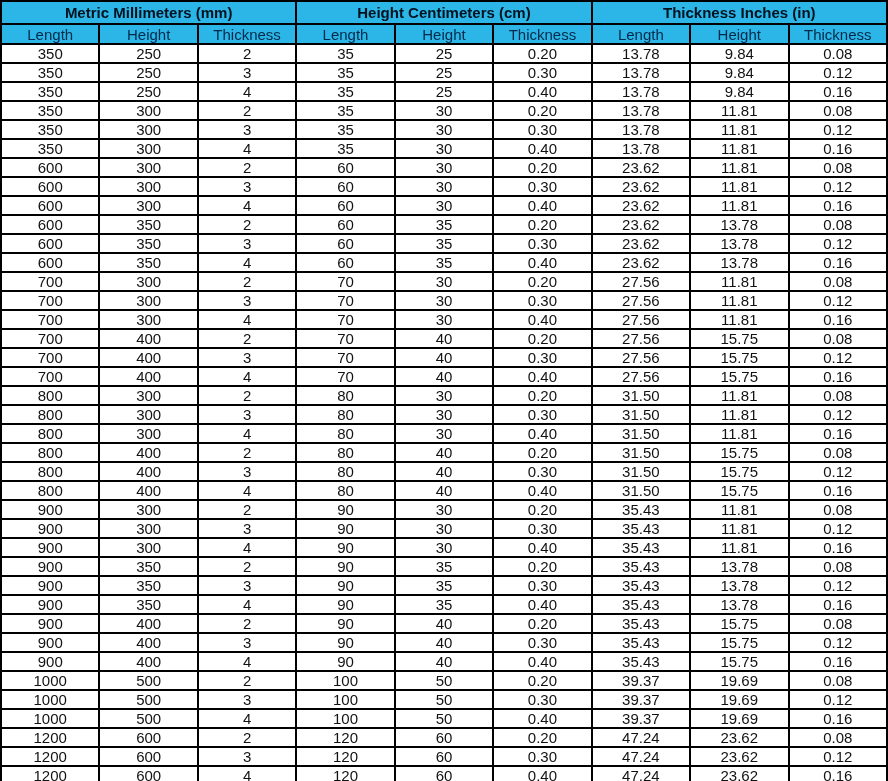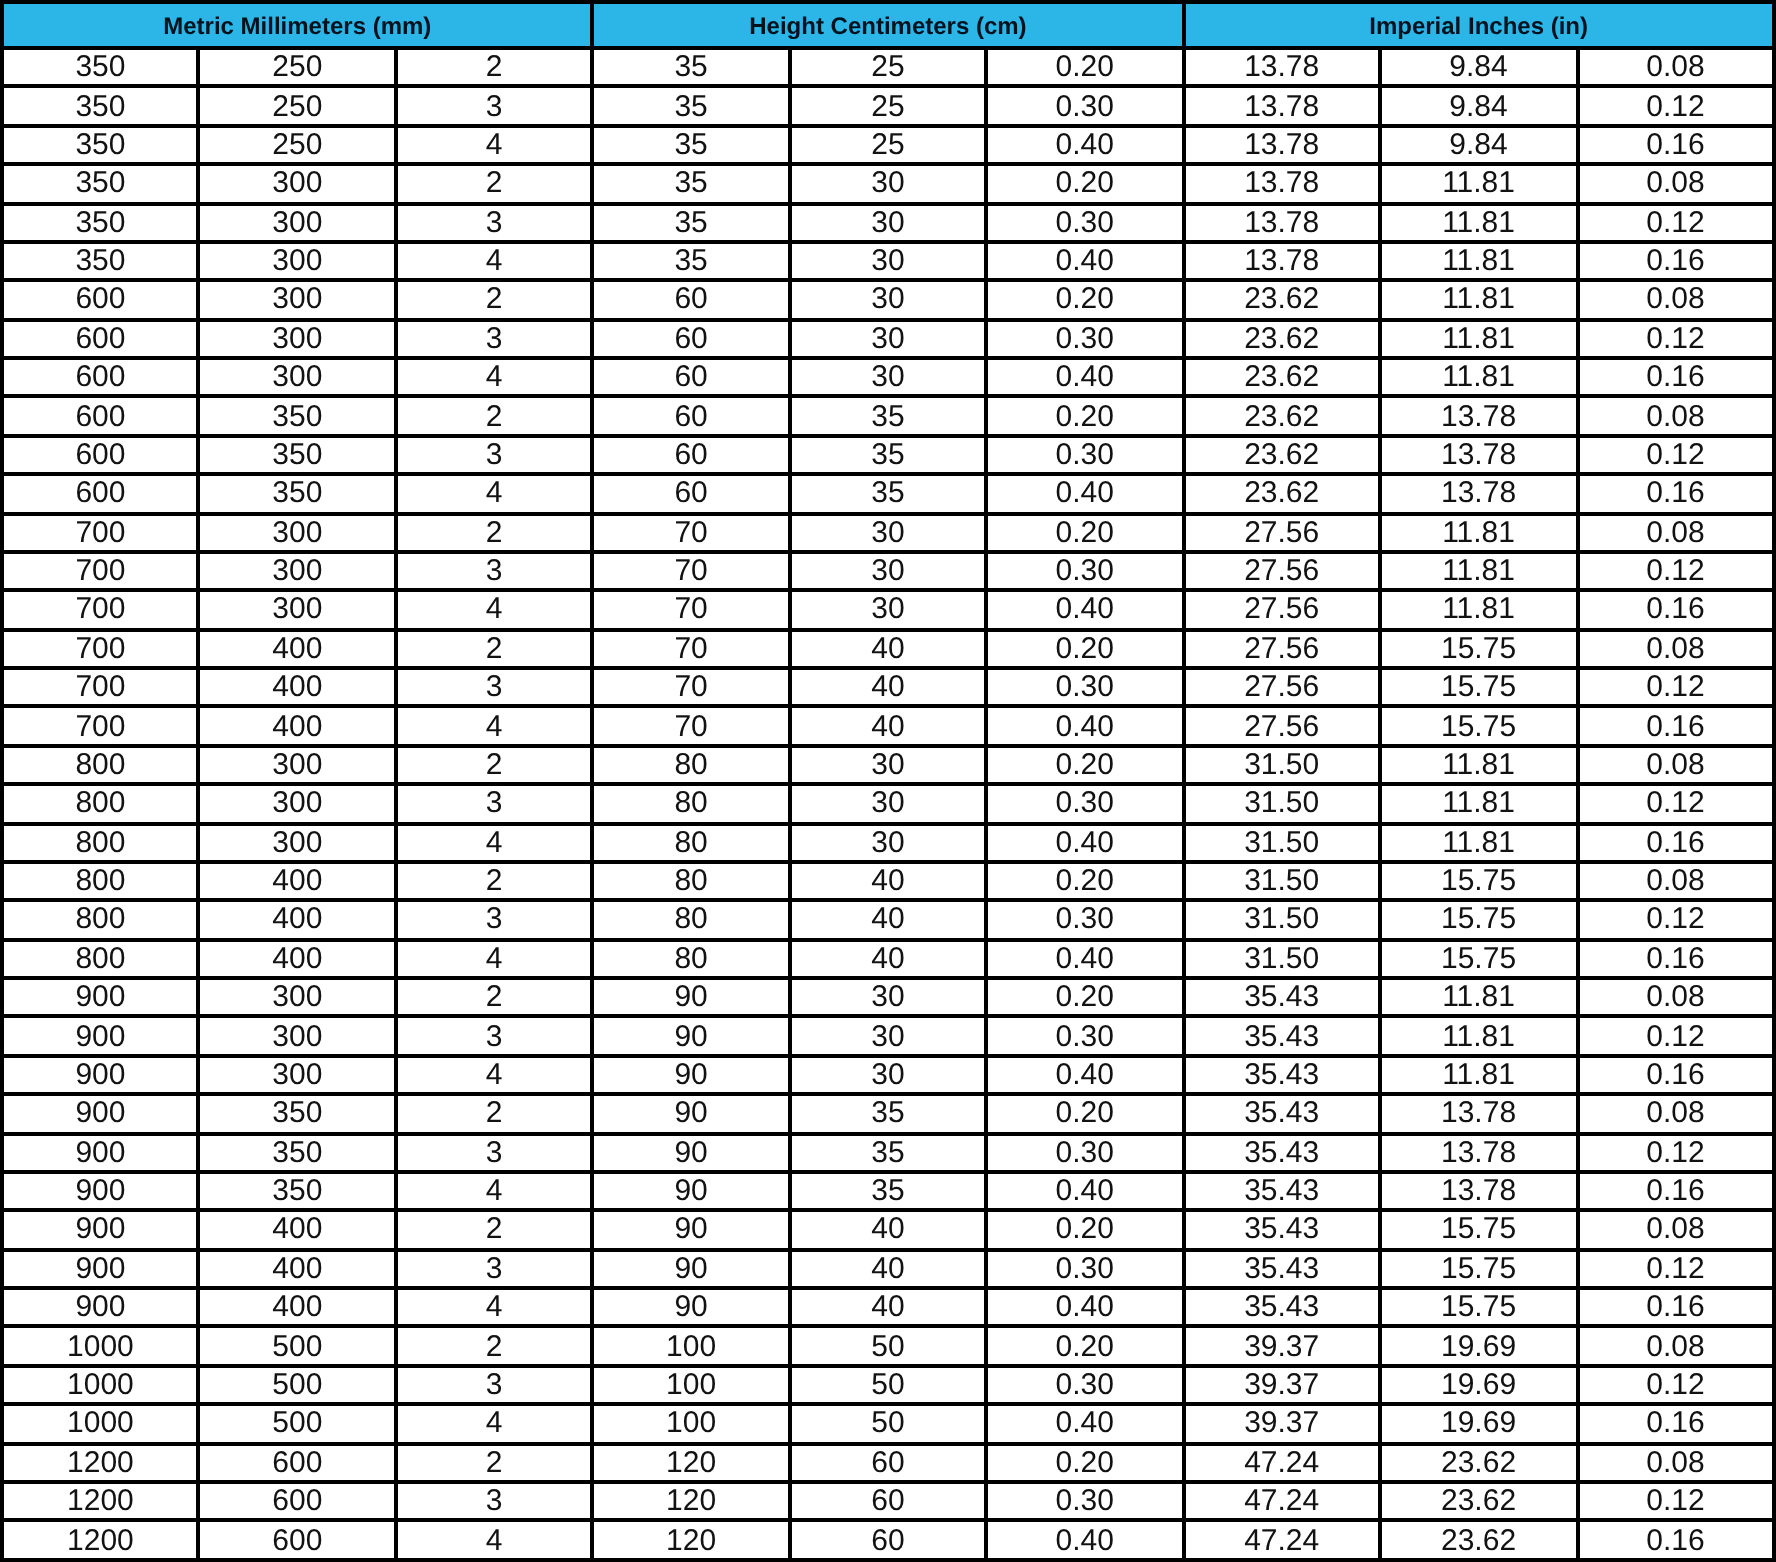"Metric Millimeters (mm)" th.group-head { font-size: 12px -> 15px }
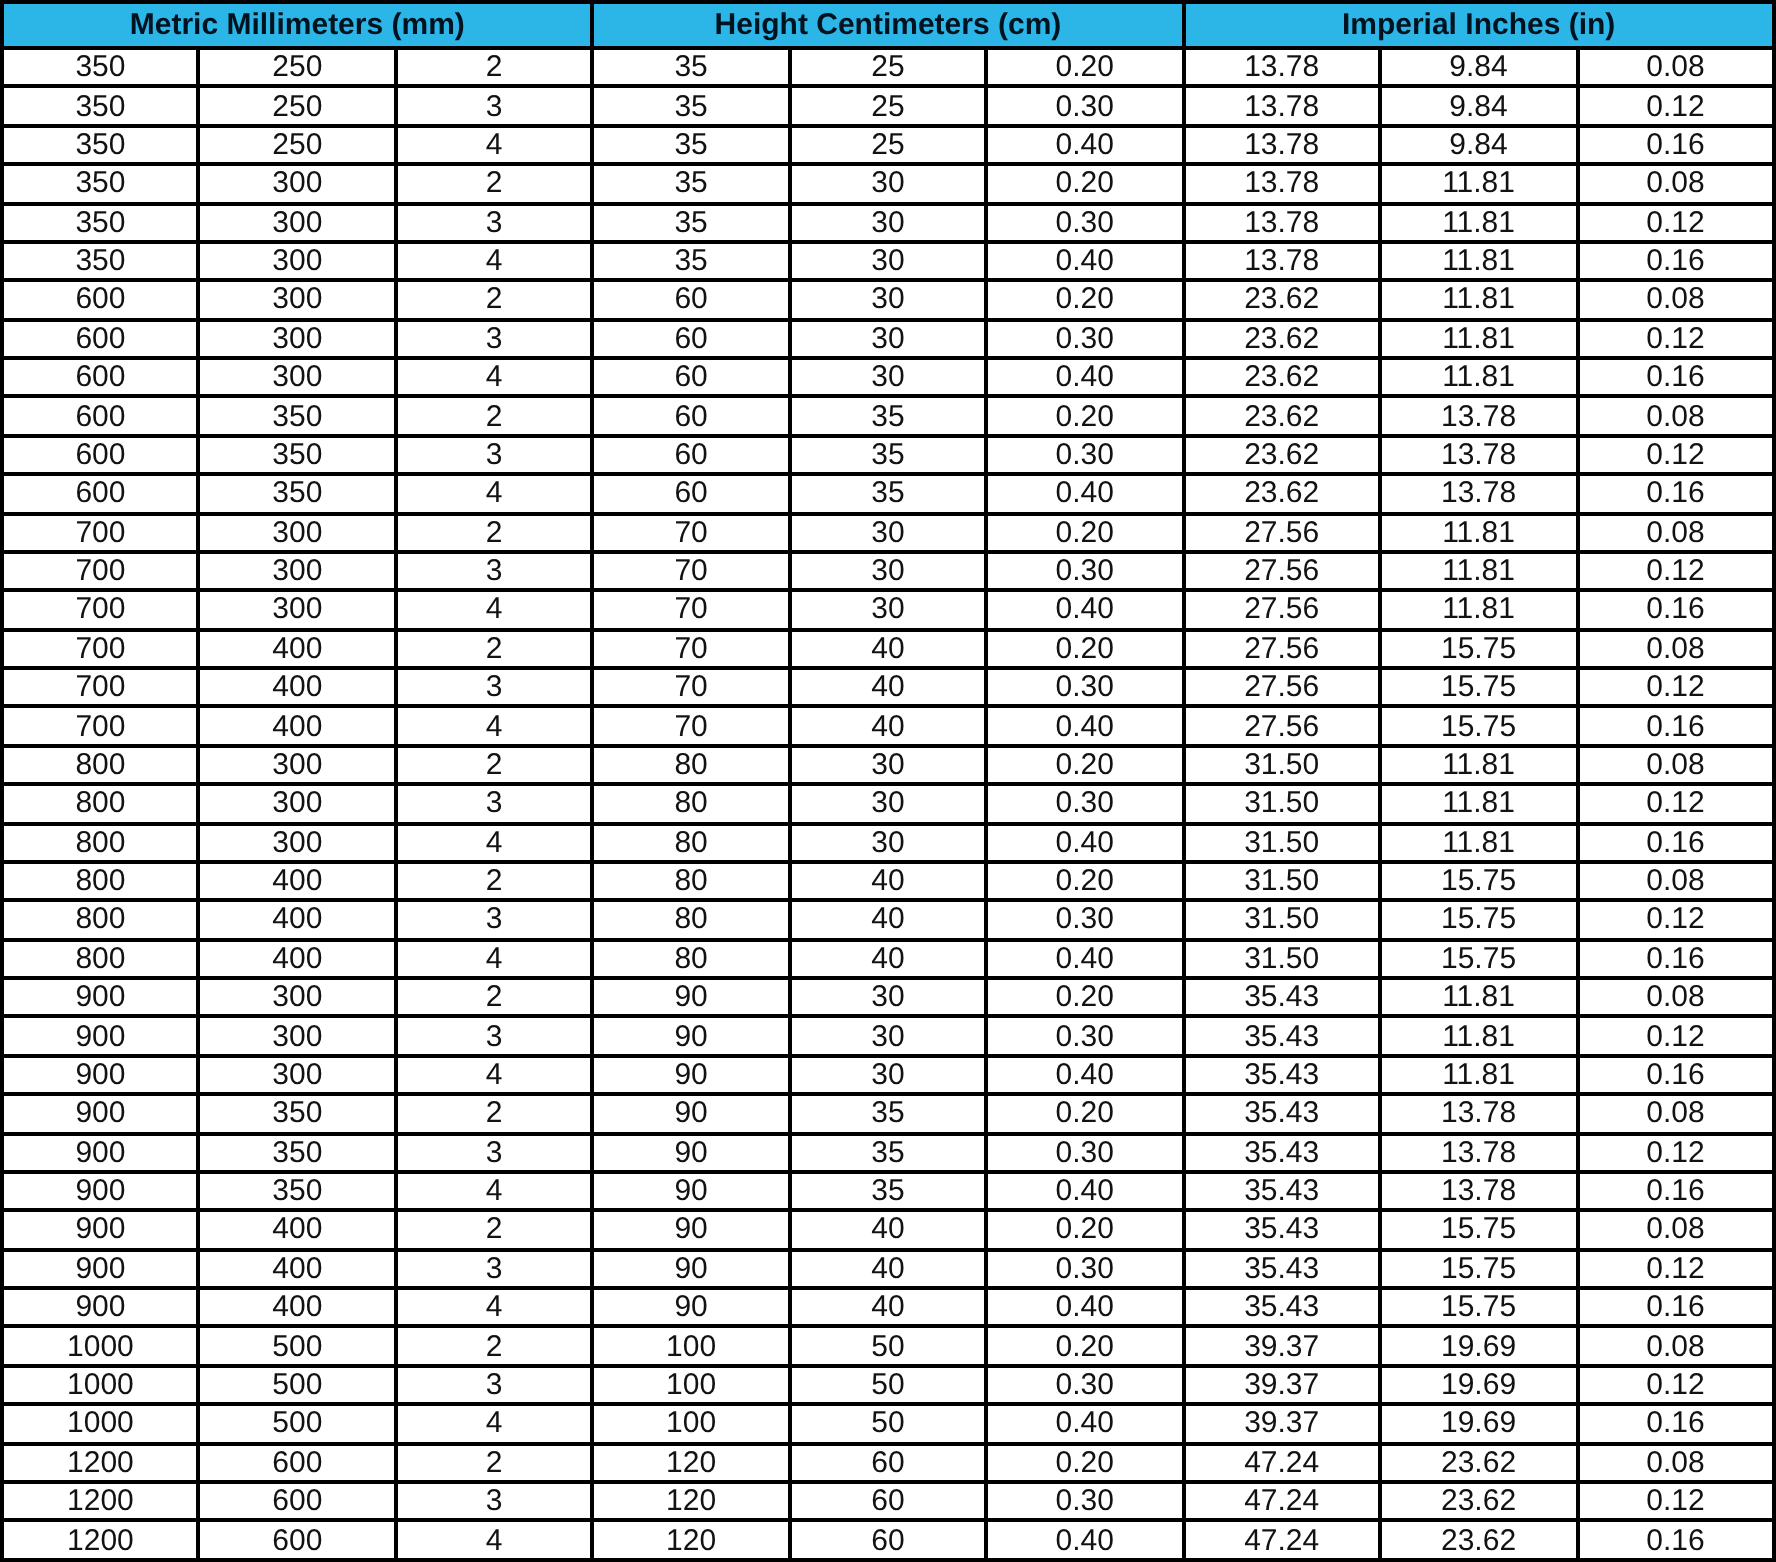"Imperial Inches (in)" th.group-head { text: Imperial -> Thickness }
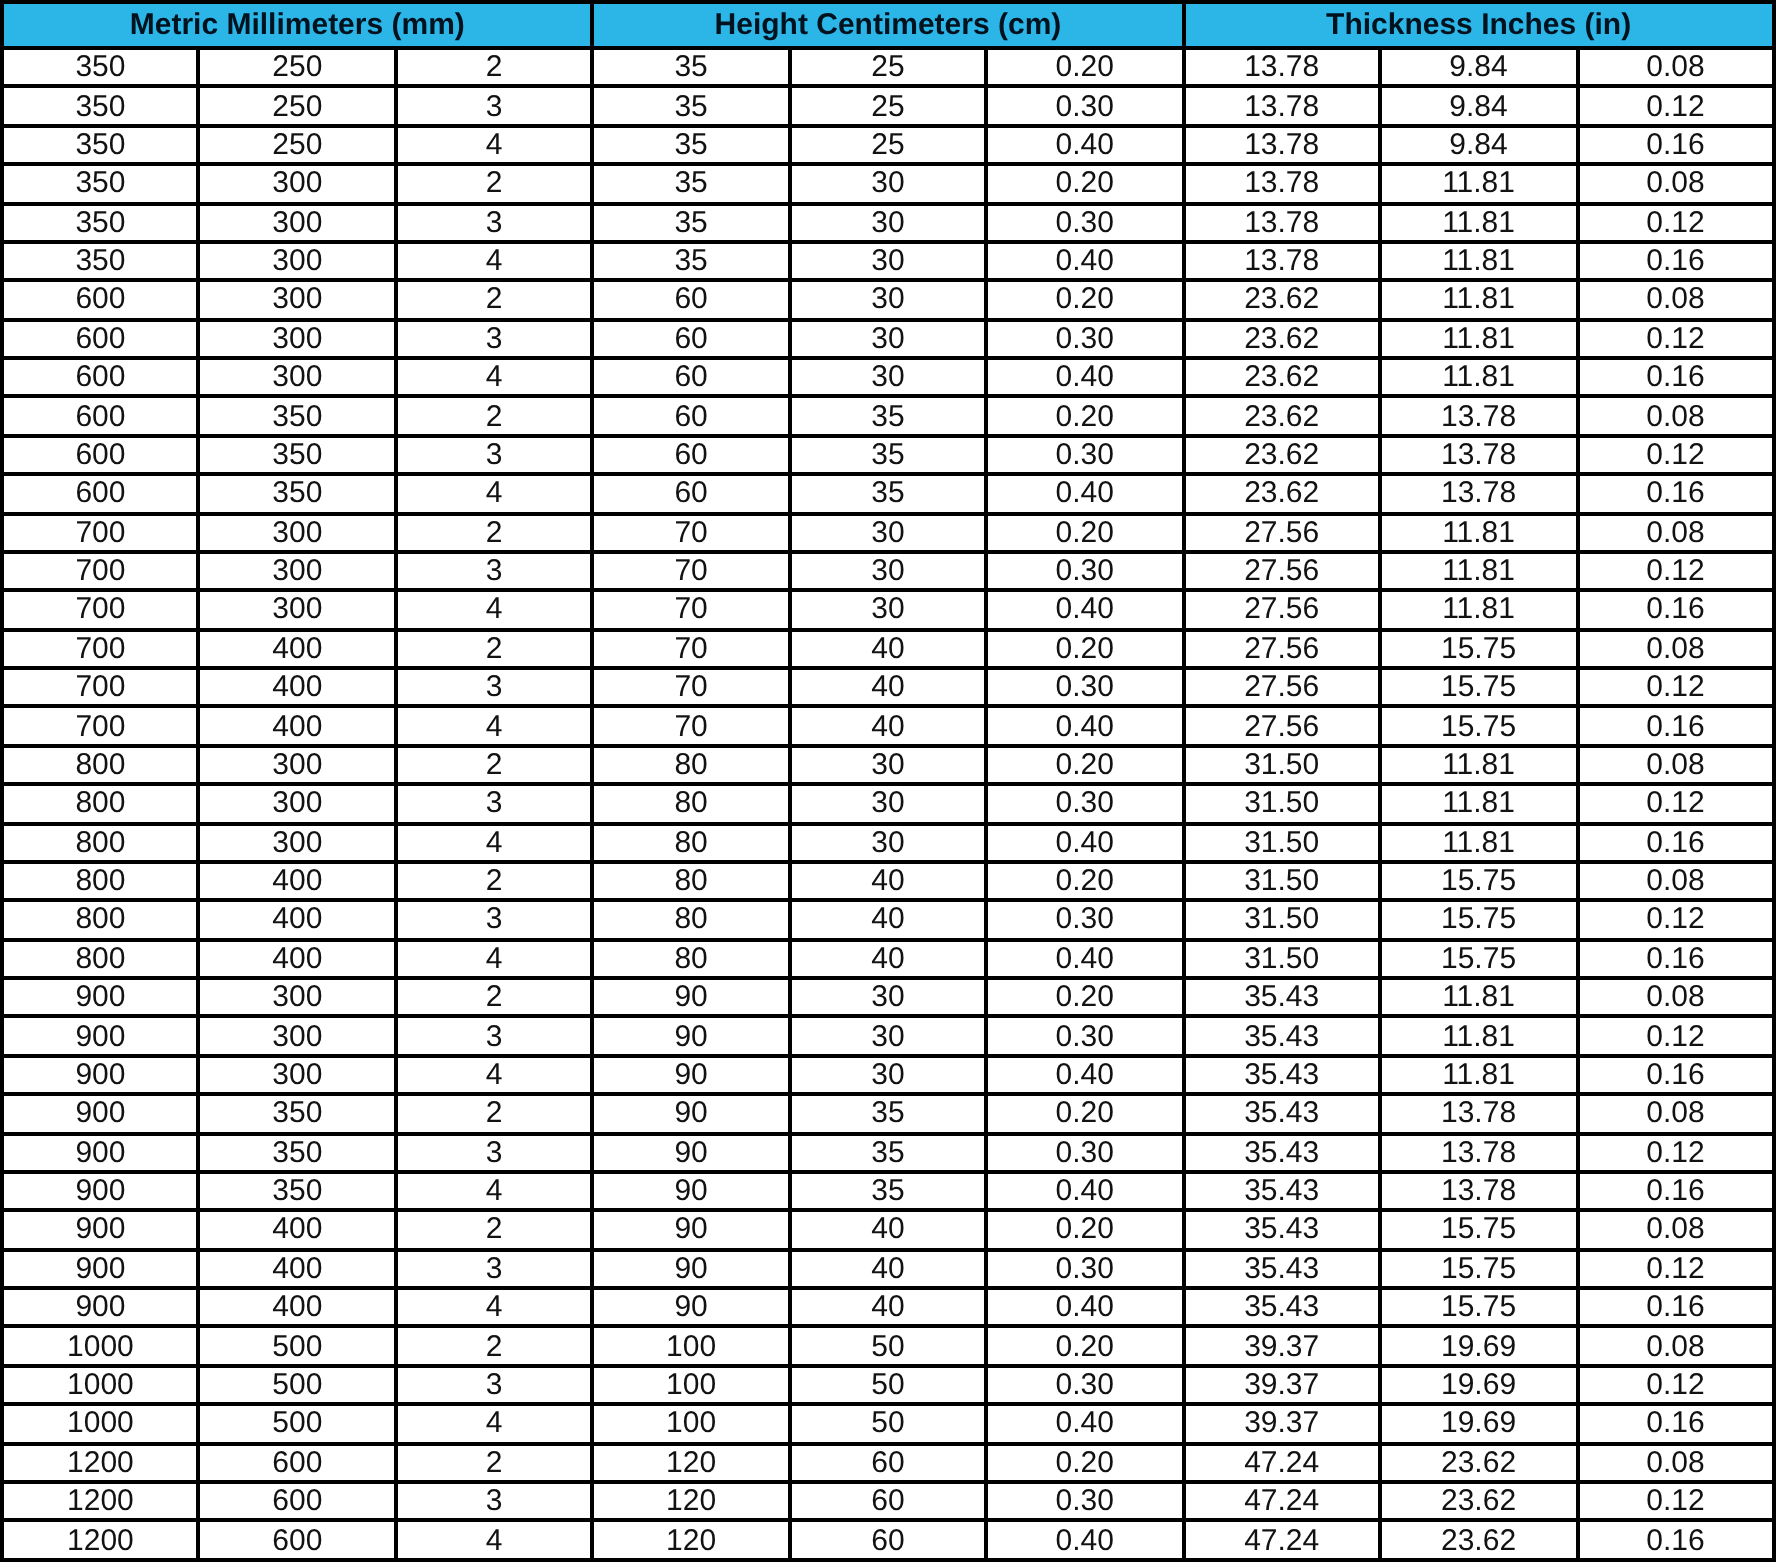"Length" tr { html: none -> <tr> <th>Length</th> <th>Height</th> <th>Thickness</th> <th>Length</th> <th>Height</th> <th>Thickness</th> <th>Length</th> <th>Height</th> <th>Thickness</th> </tr> }
